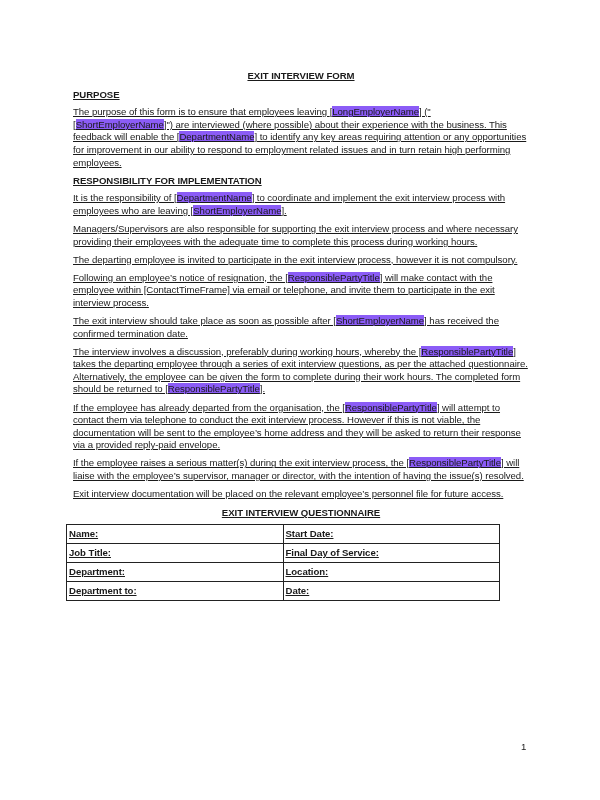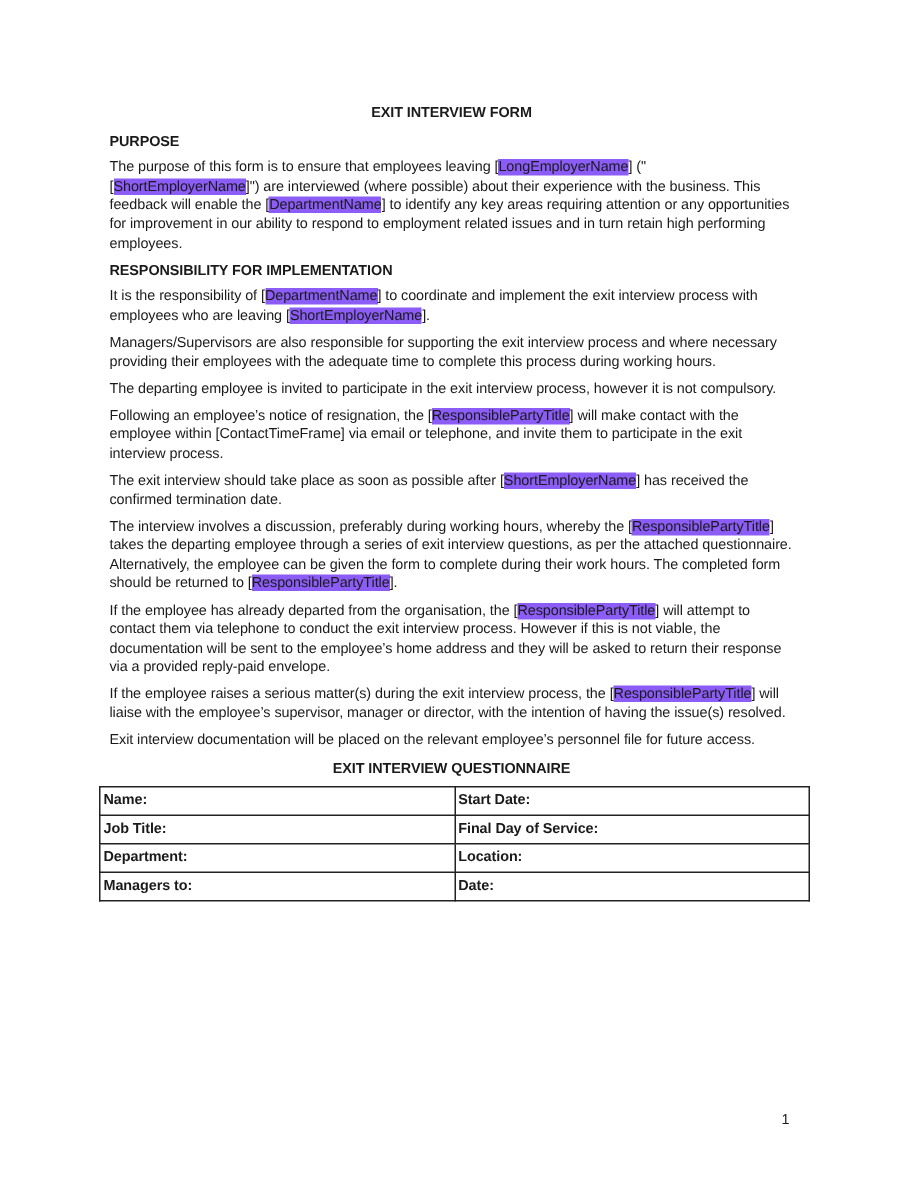"EXIT INTERVIEW FORM" .content { text-decoration: none -> underline }
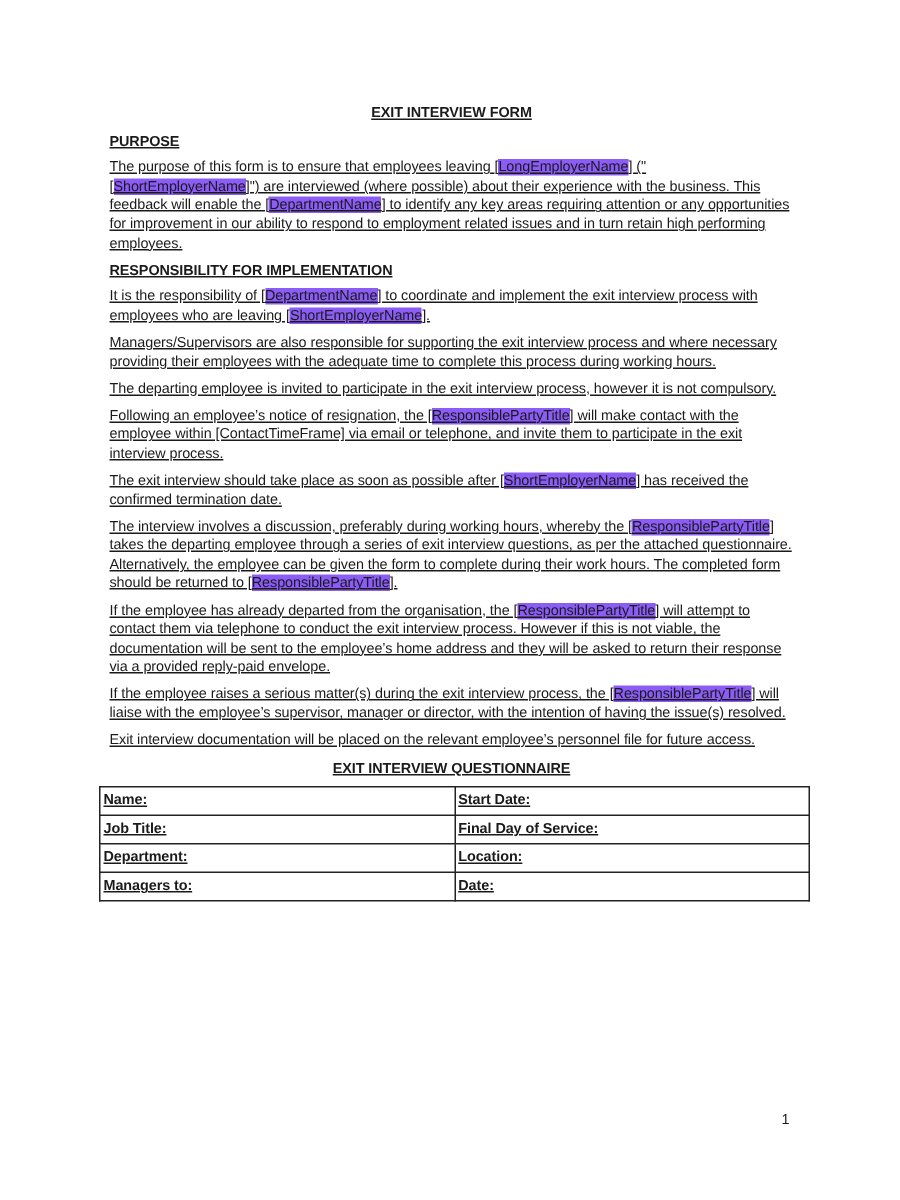"Name:" table { width: 474px -> 434px }
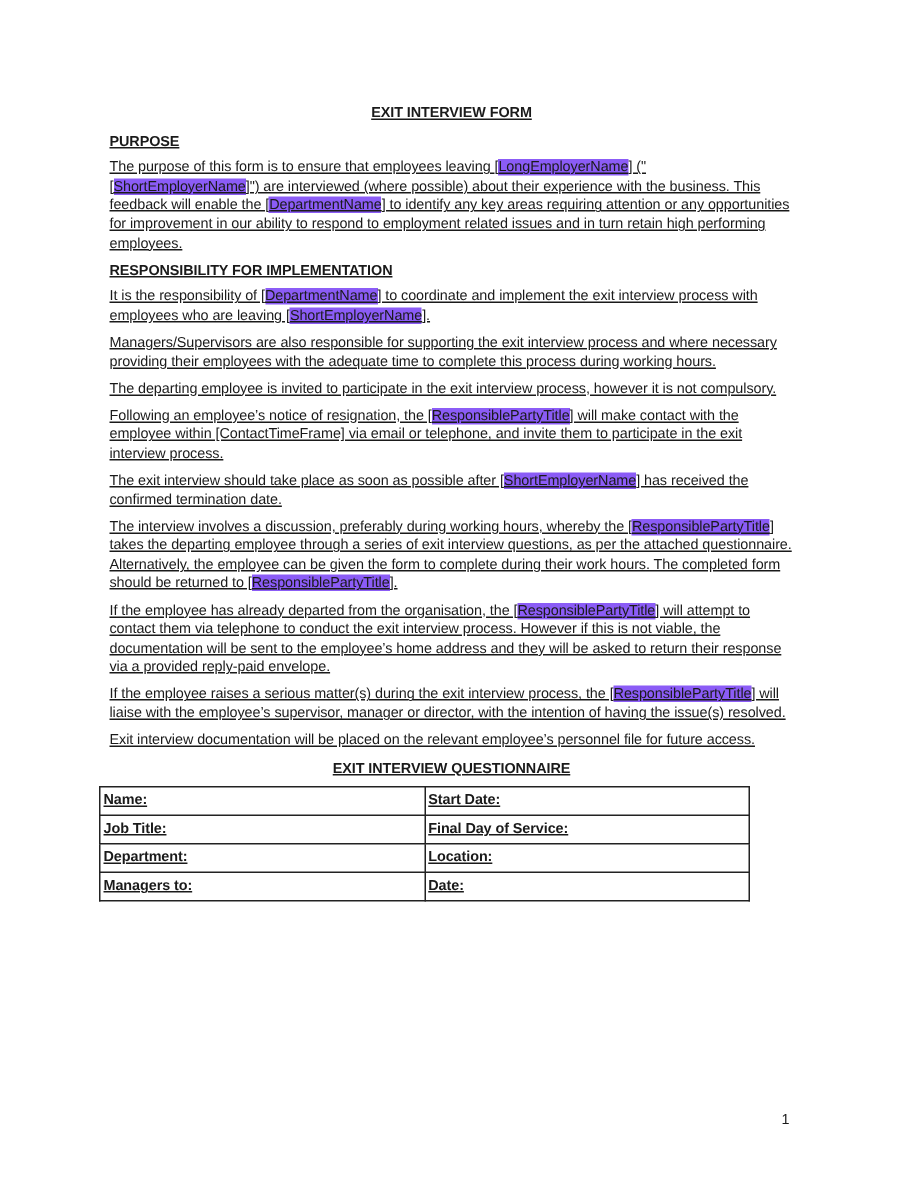"Managers to:" td { text: Managers -> Department }
